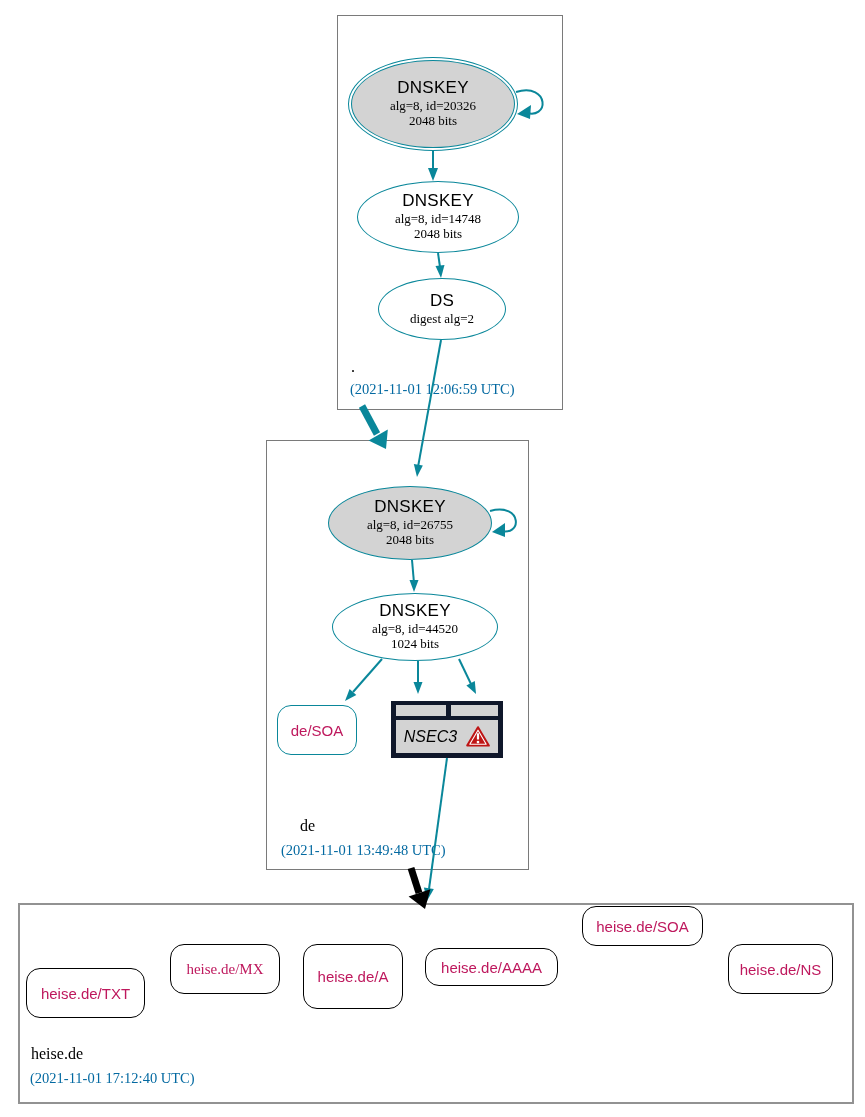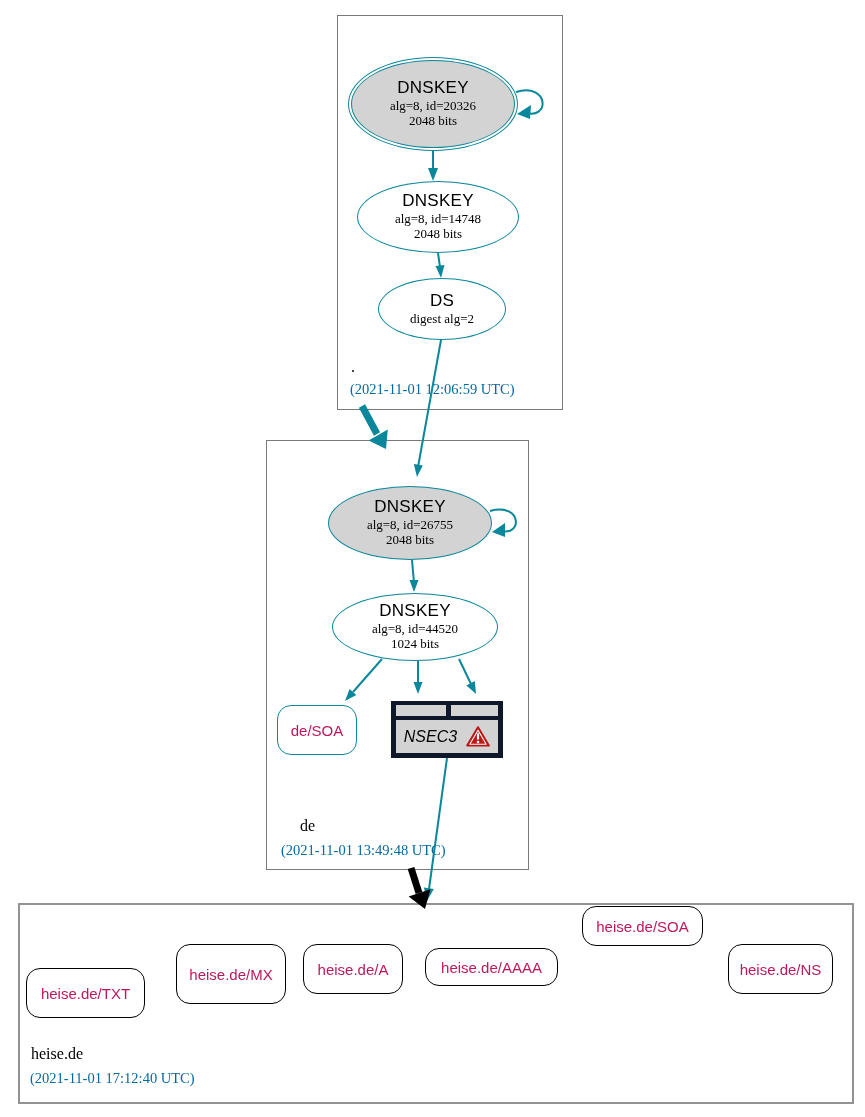"heise.de/MX" div.rrect { font-family: none -> Liberation Serif, serif; height: 60px -> 50px; left: 176px -> 170px }
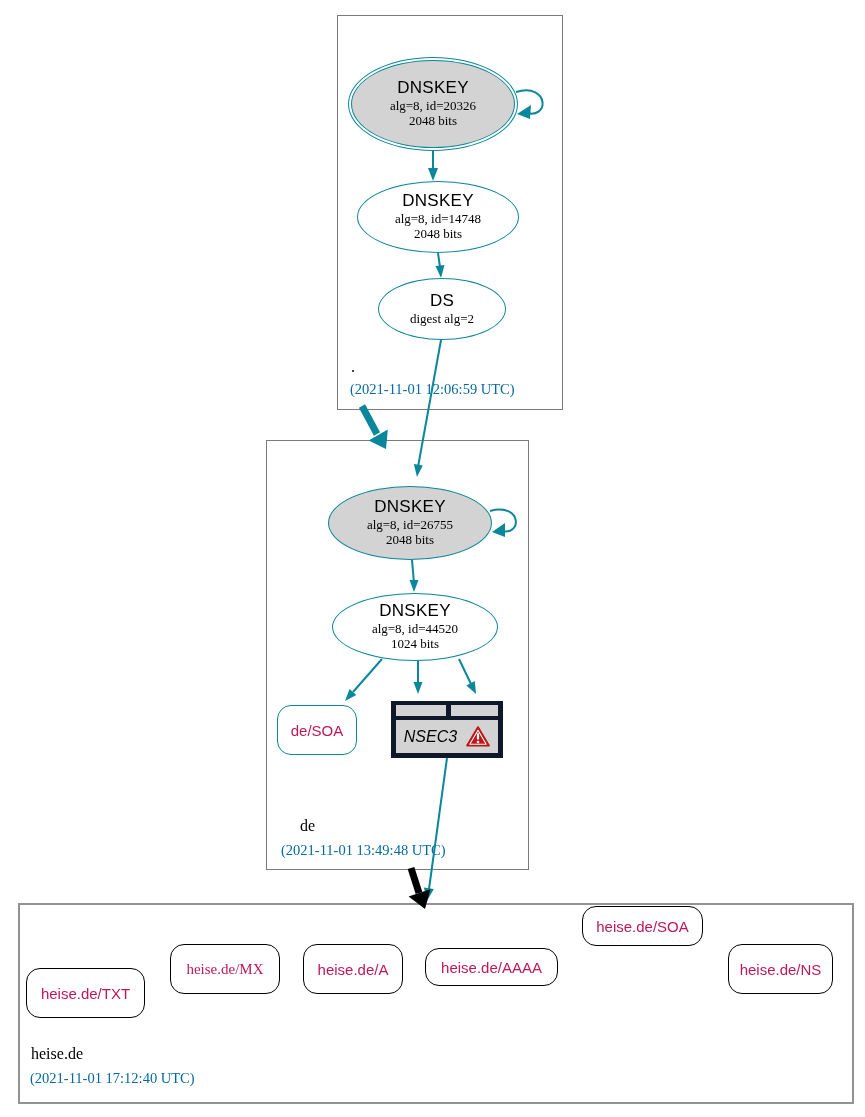"heise.de/A" div.rrect { height: 50px -> 65px }
